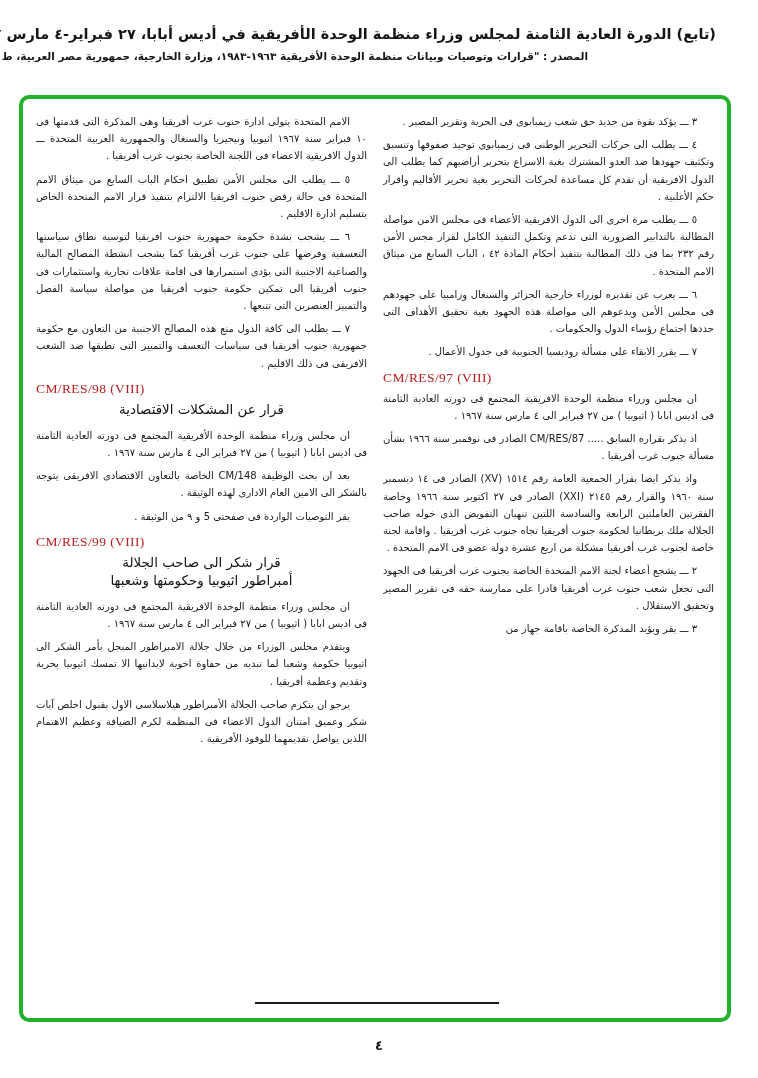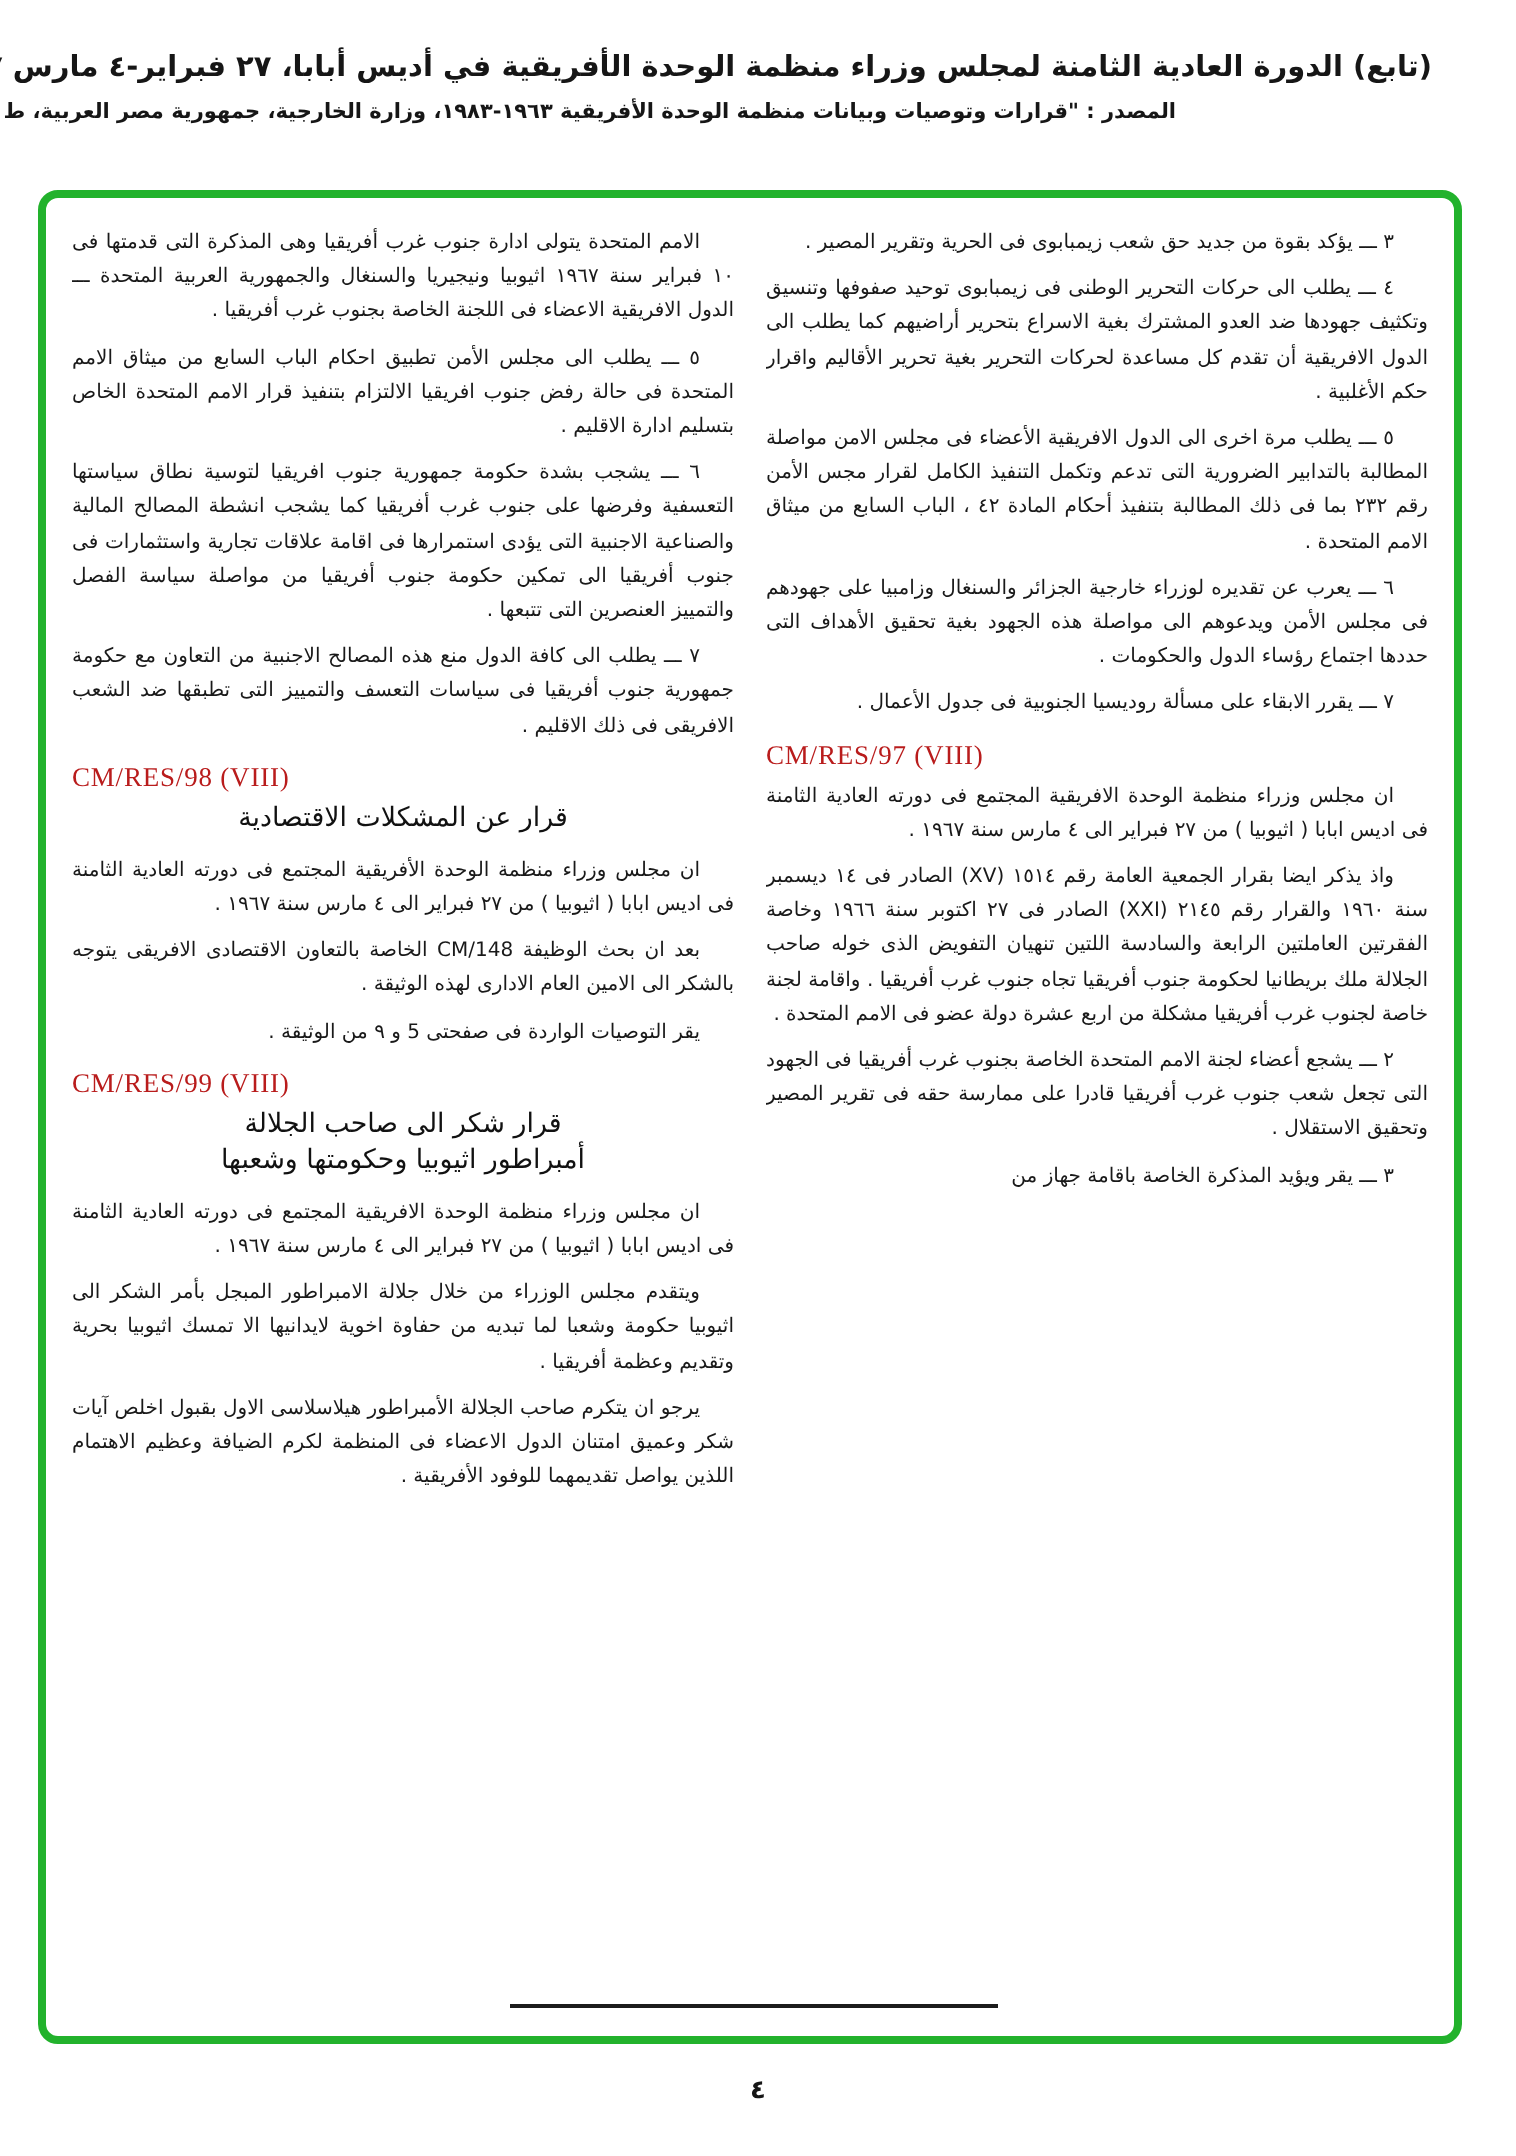"اذ يذكر بقراره السابق ....." div.p { html: none -> <div>اذ يذكر بقراره السابق ..... CM/RES/87 الصادر فى نوفمبر سنة ١٩٦٦ بشأن مسألة جنوب غرب أفريقيا .</div> }
